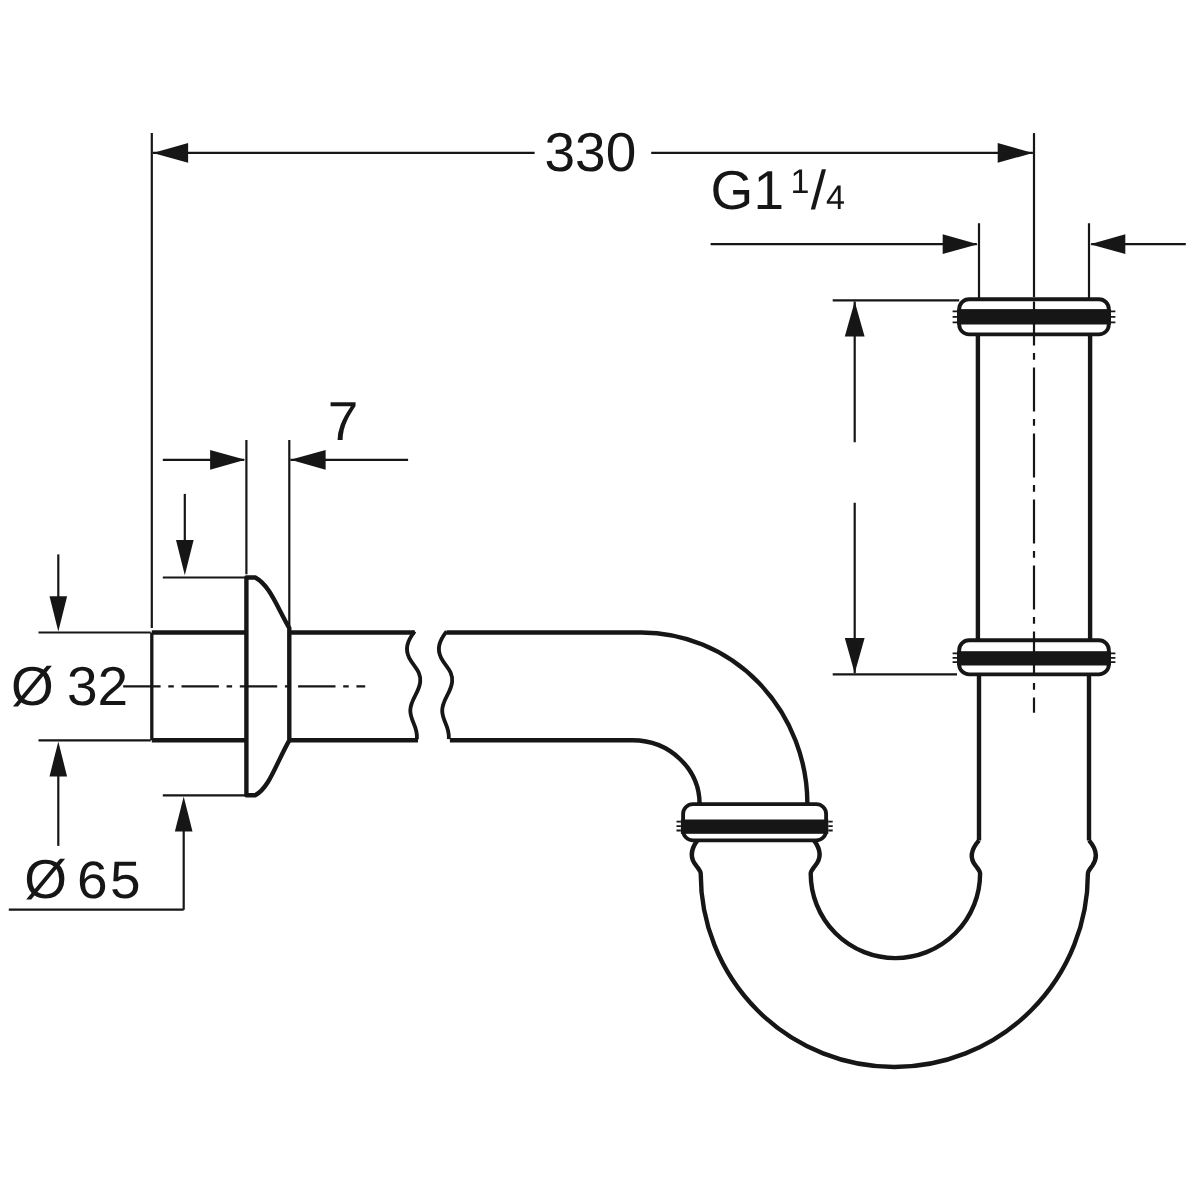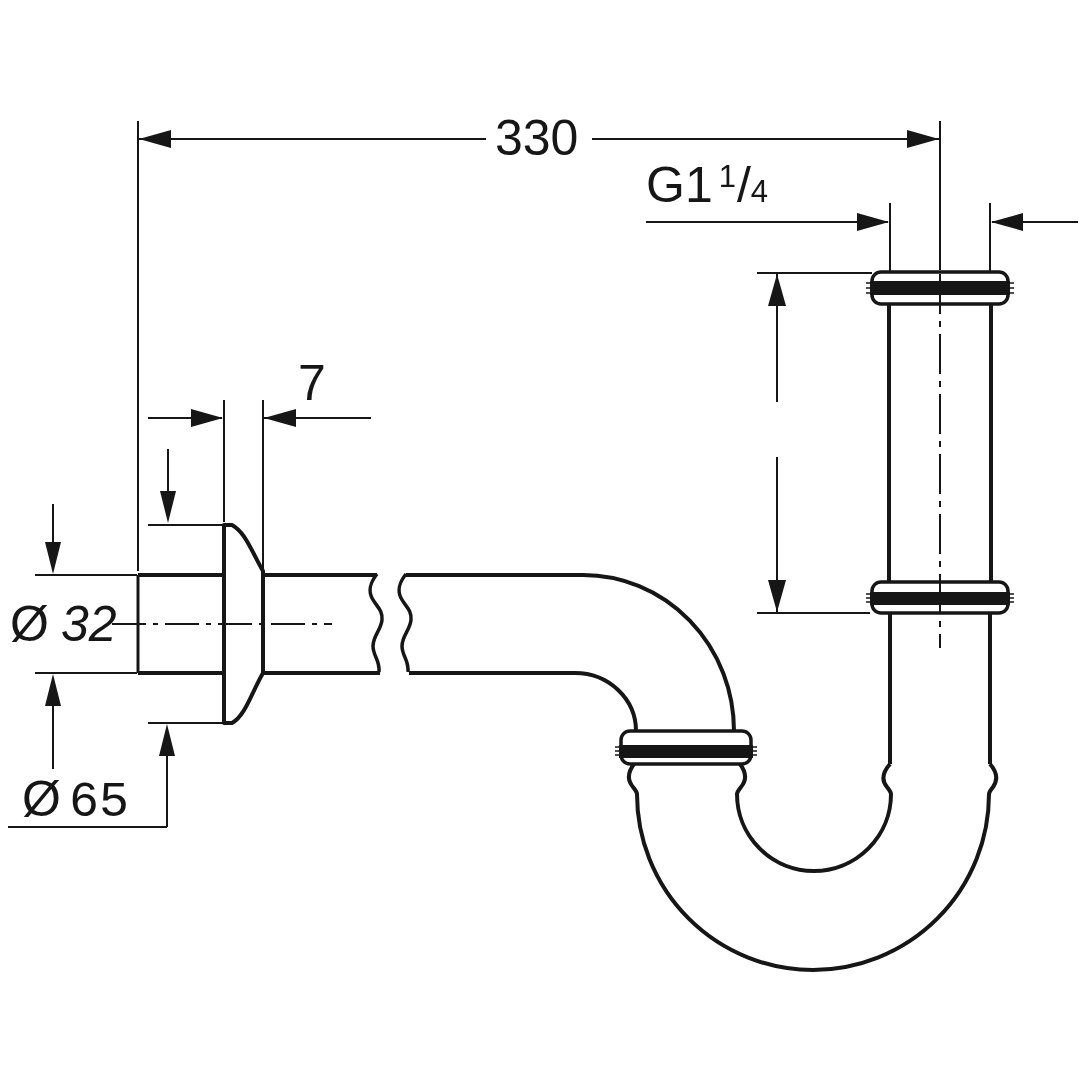"G1 1/4" div.dim-text { top: 152px -> 140px }
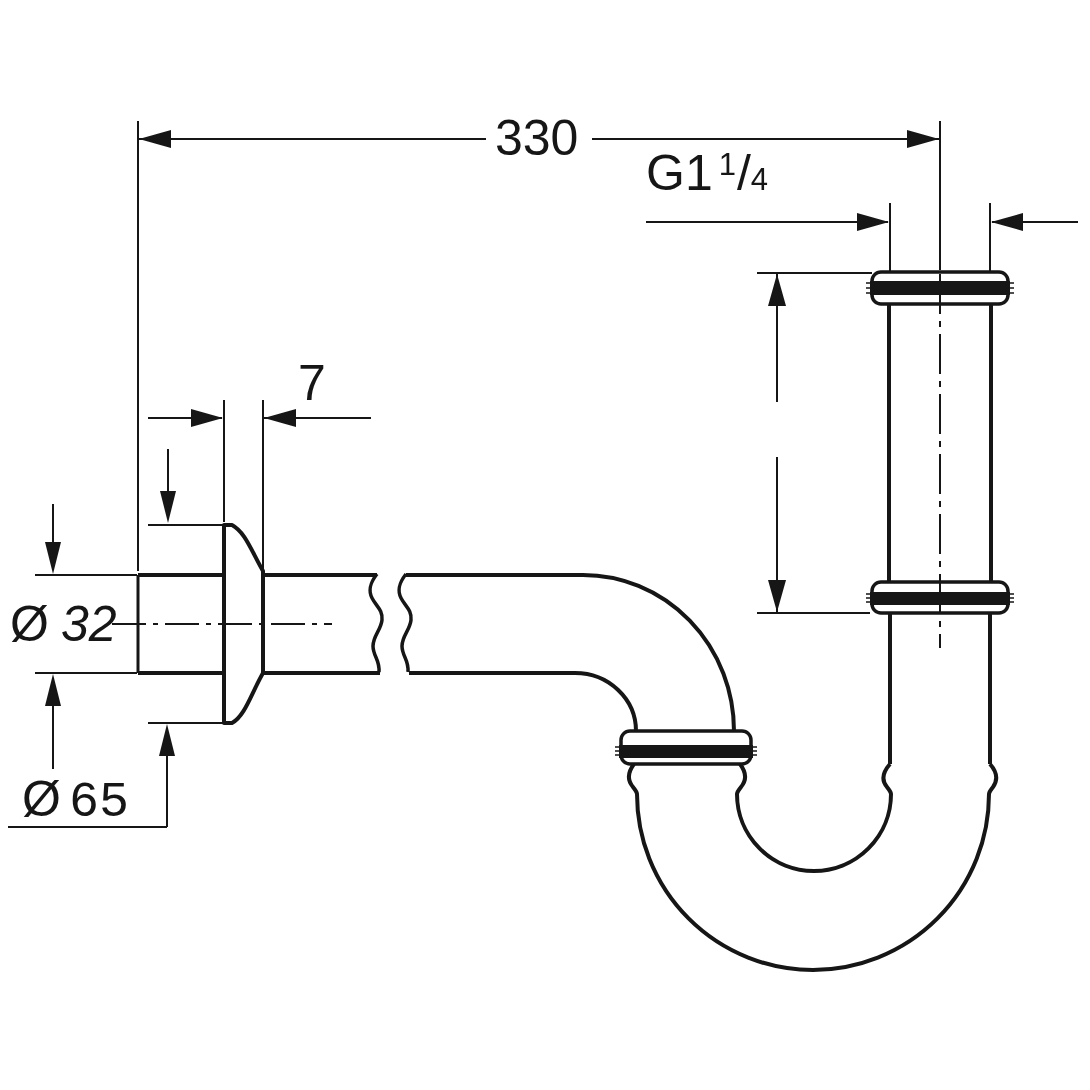"32" .dia-val-32 { font-style: italic -> none }
